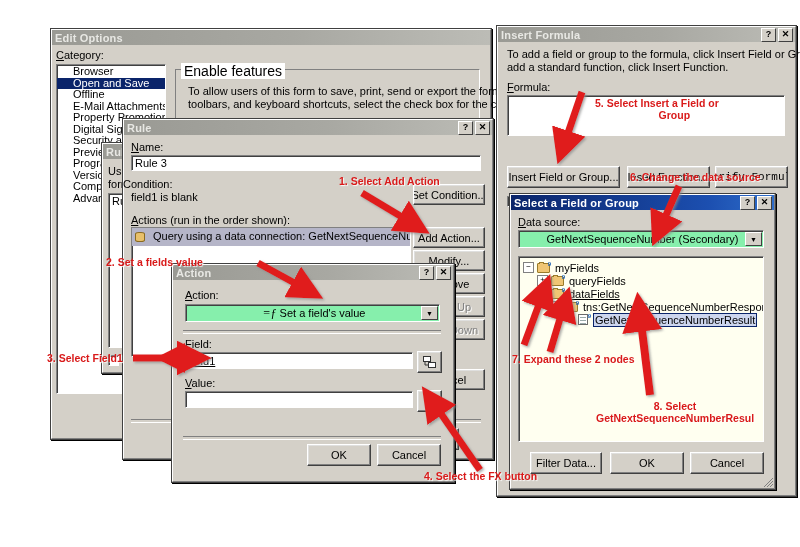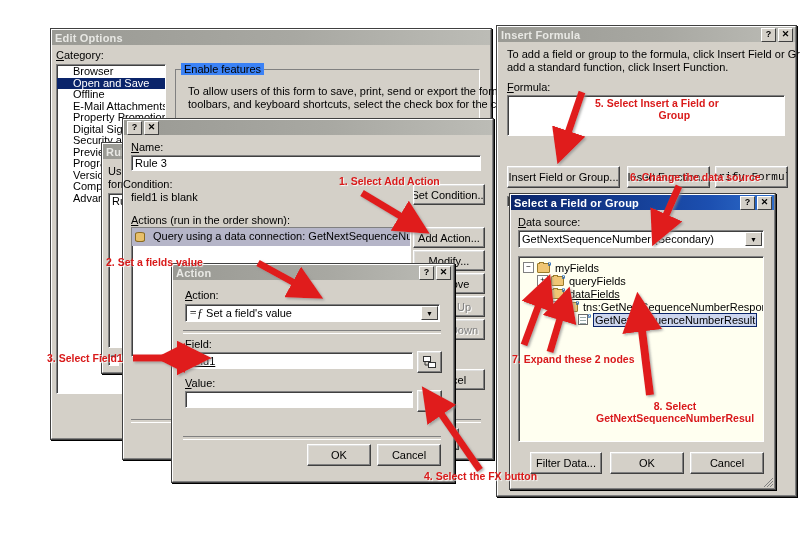"Enable features" .grp-cap { background: #3b82f6 -> #ffffff; font-size: 11px -> 14px }
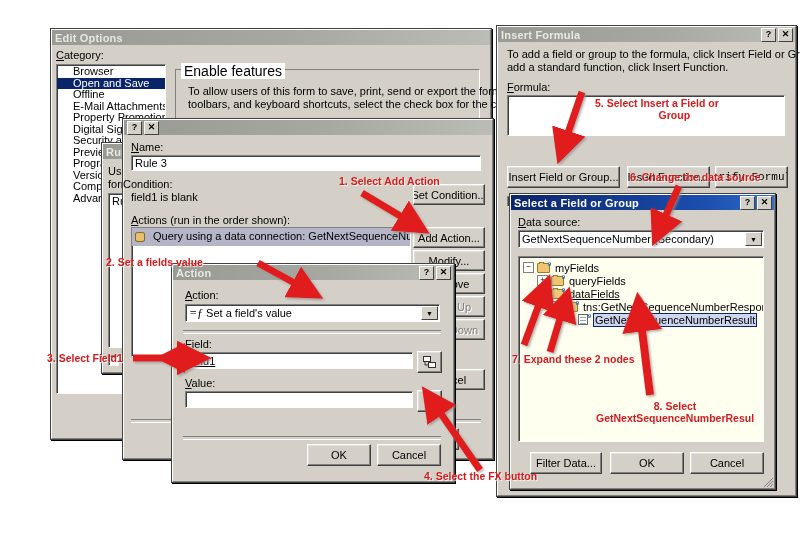"Rule" span.tb-title { html: none -> <span>Rule</span> }
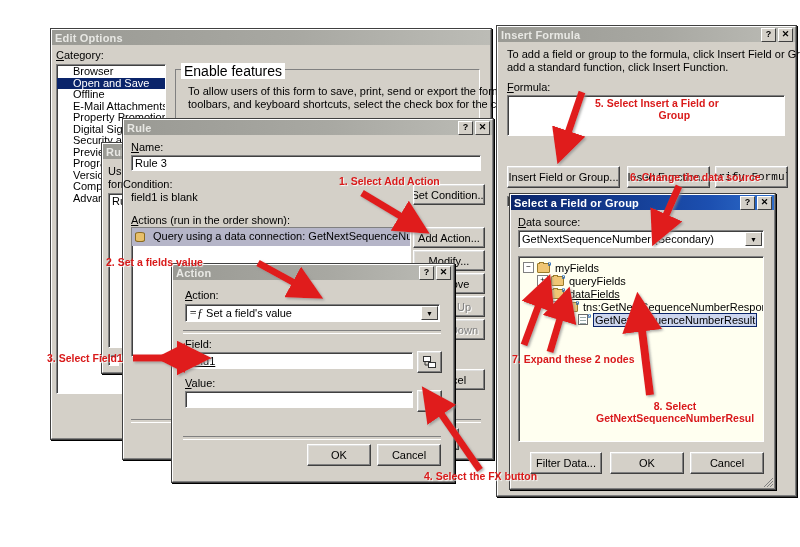"GetNextSequenceNumber (Secondary)" .combo { background: #ffffff -> #86efac; justify-content: none -> center }
